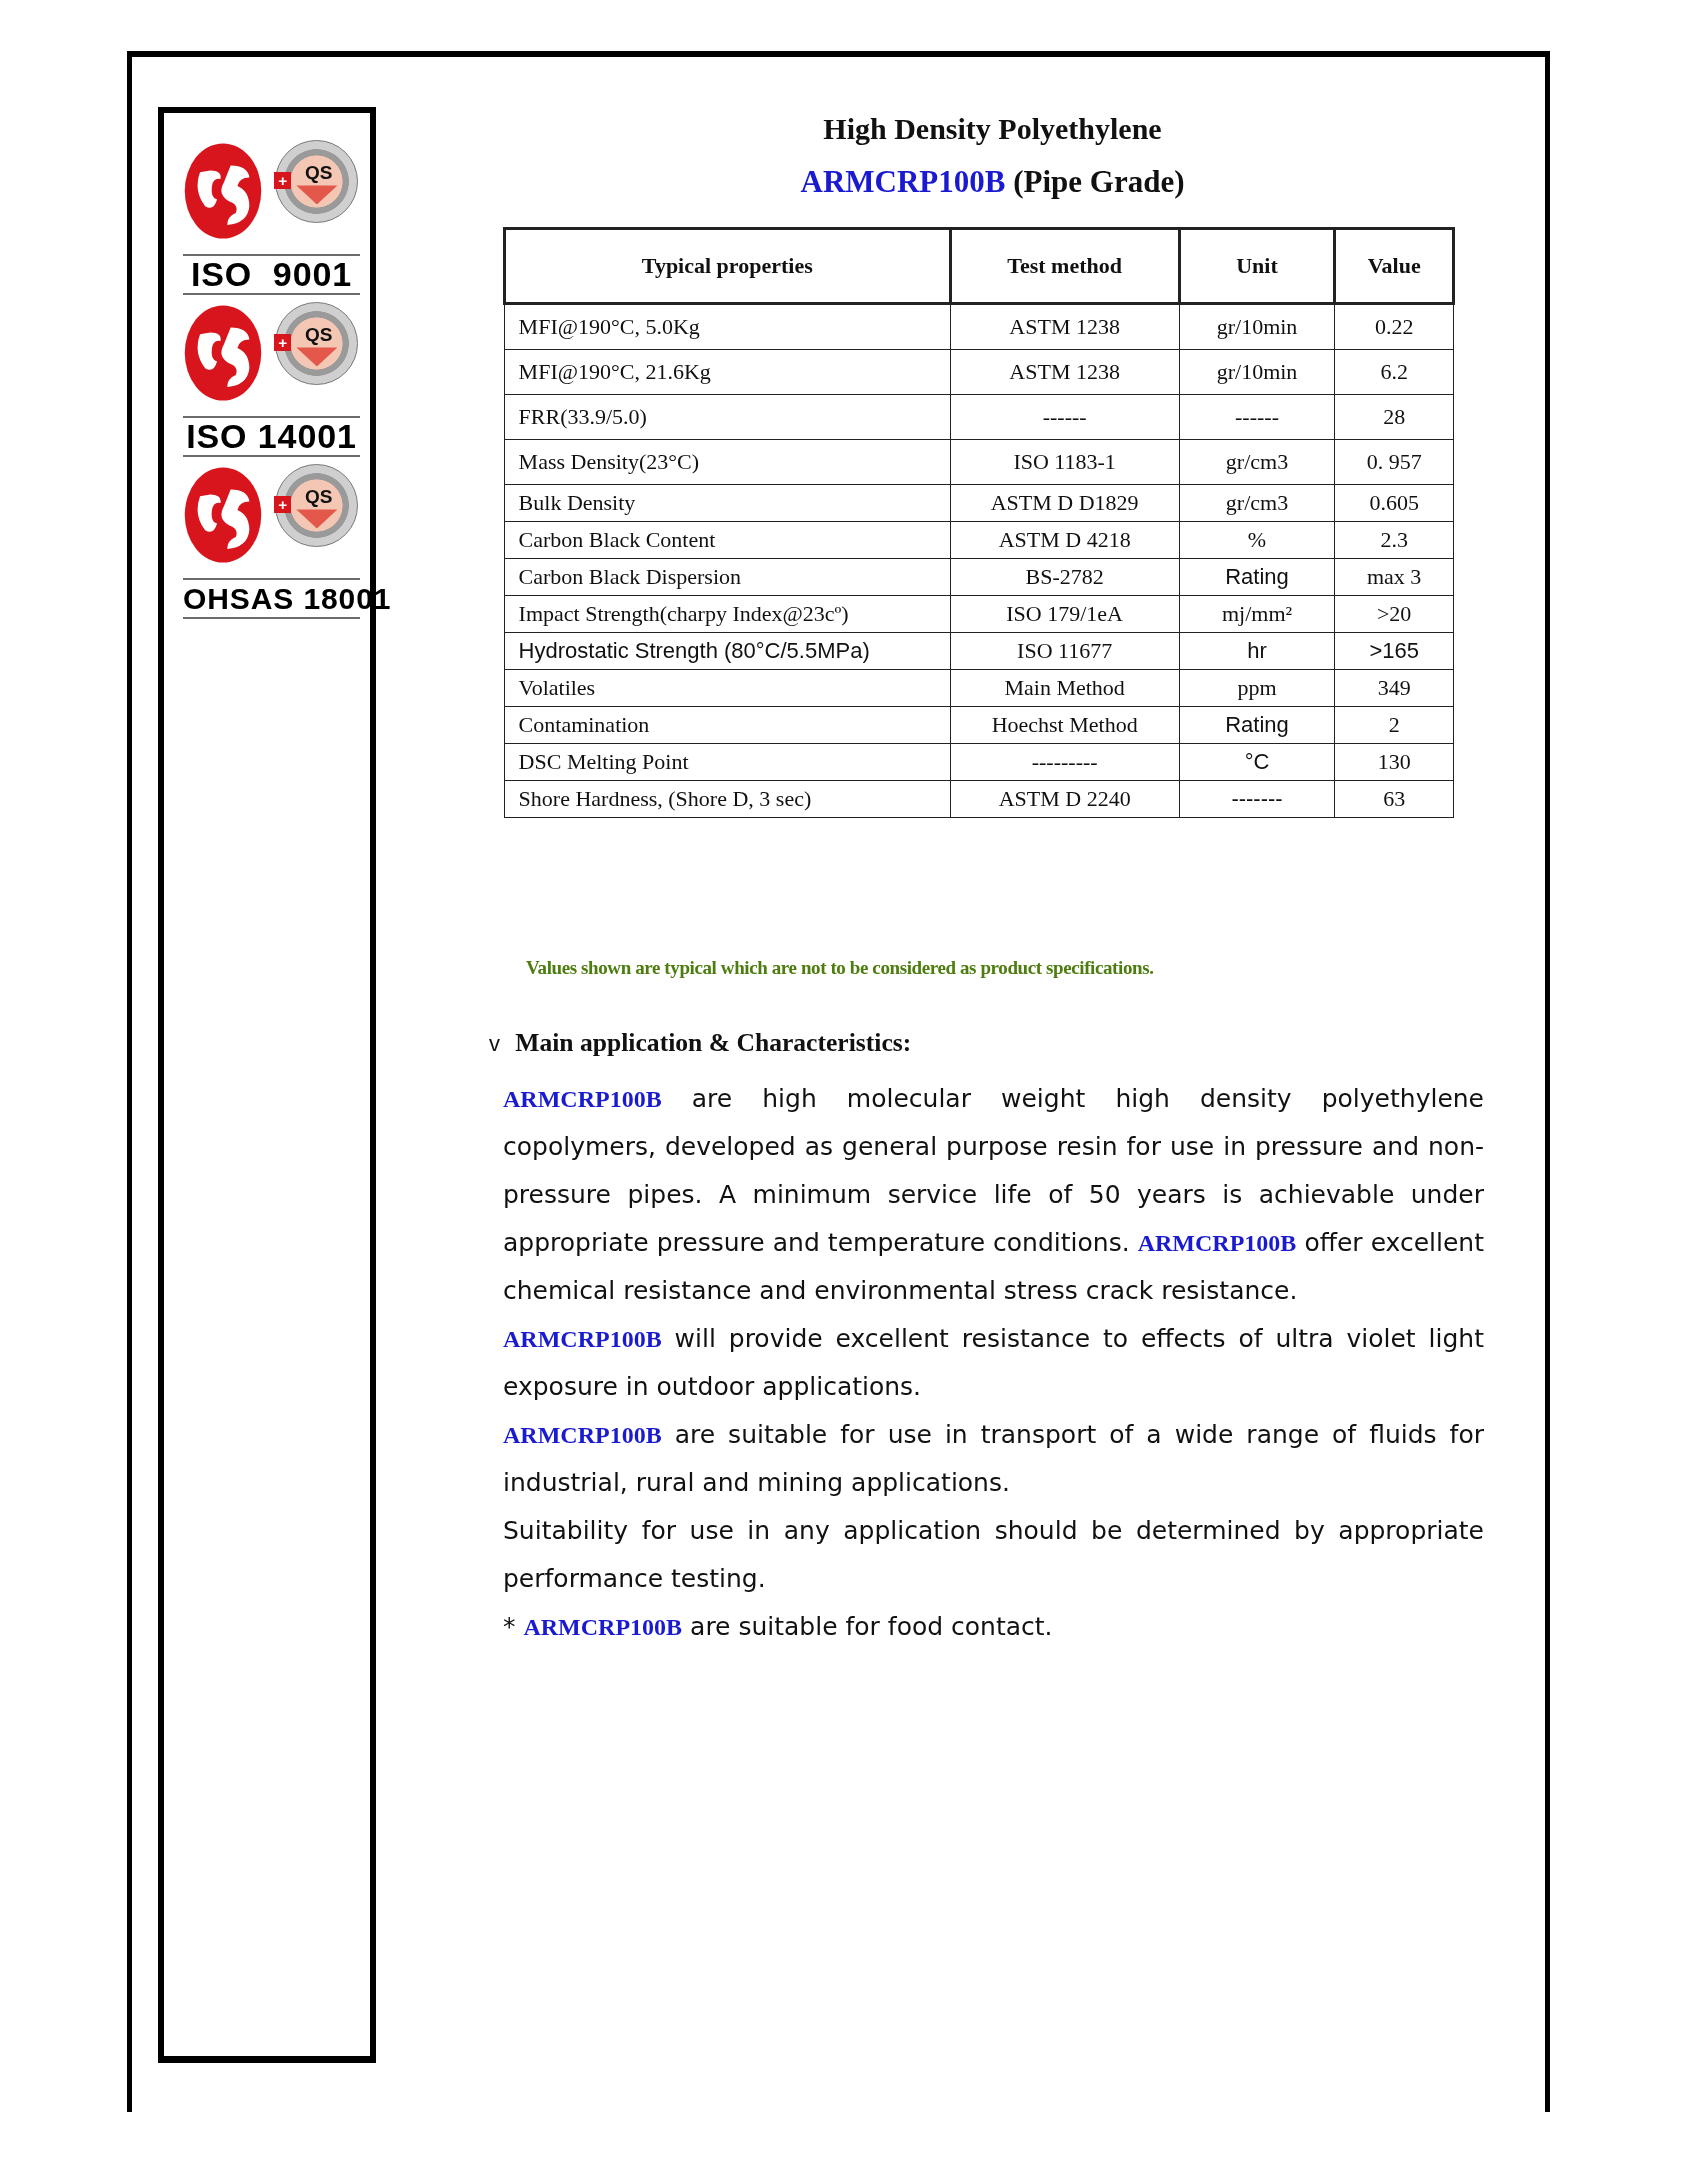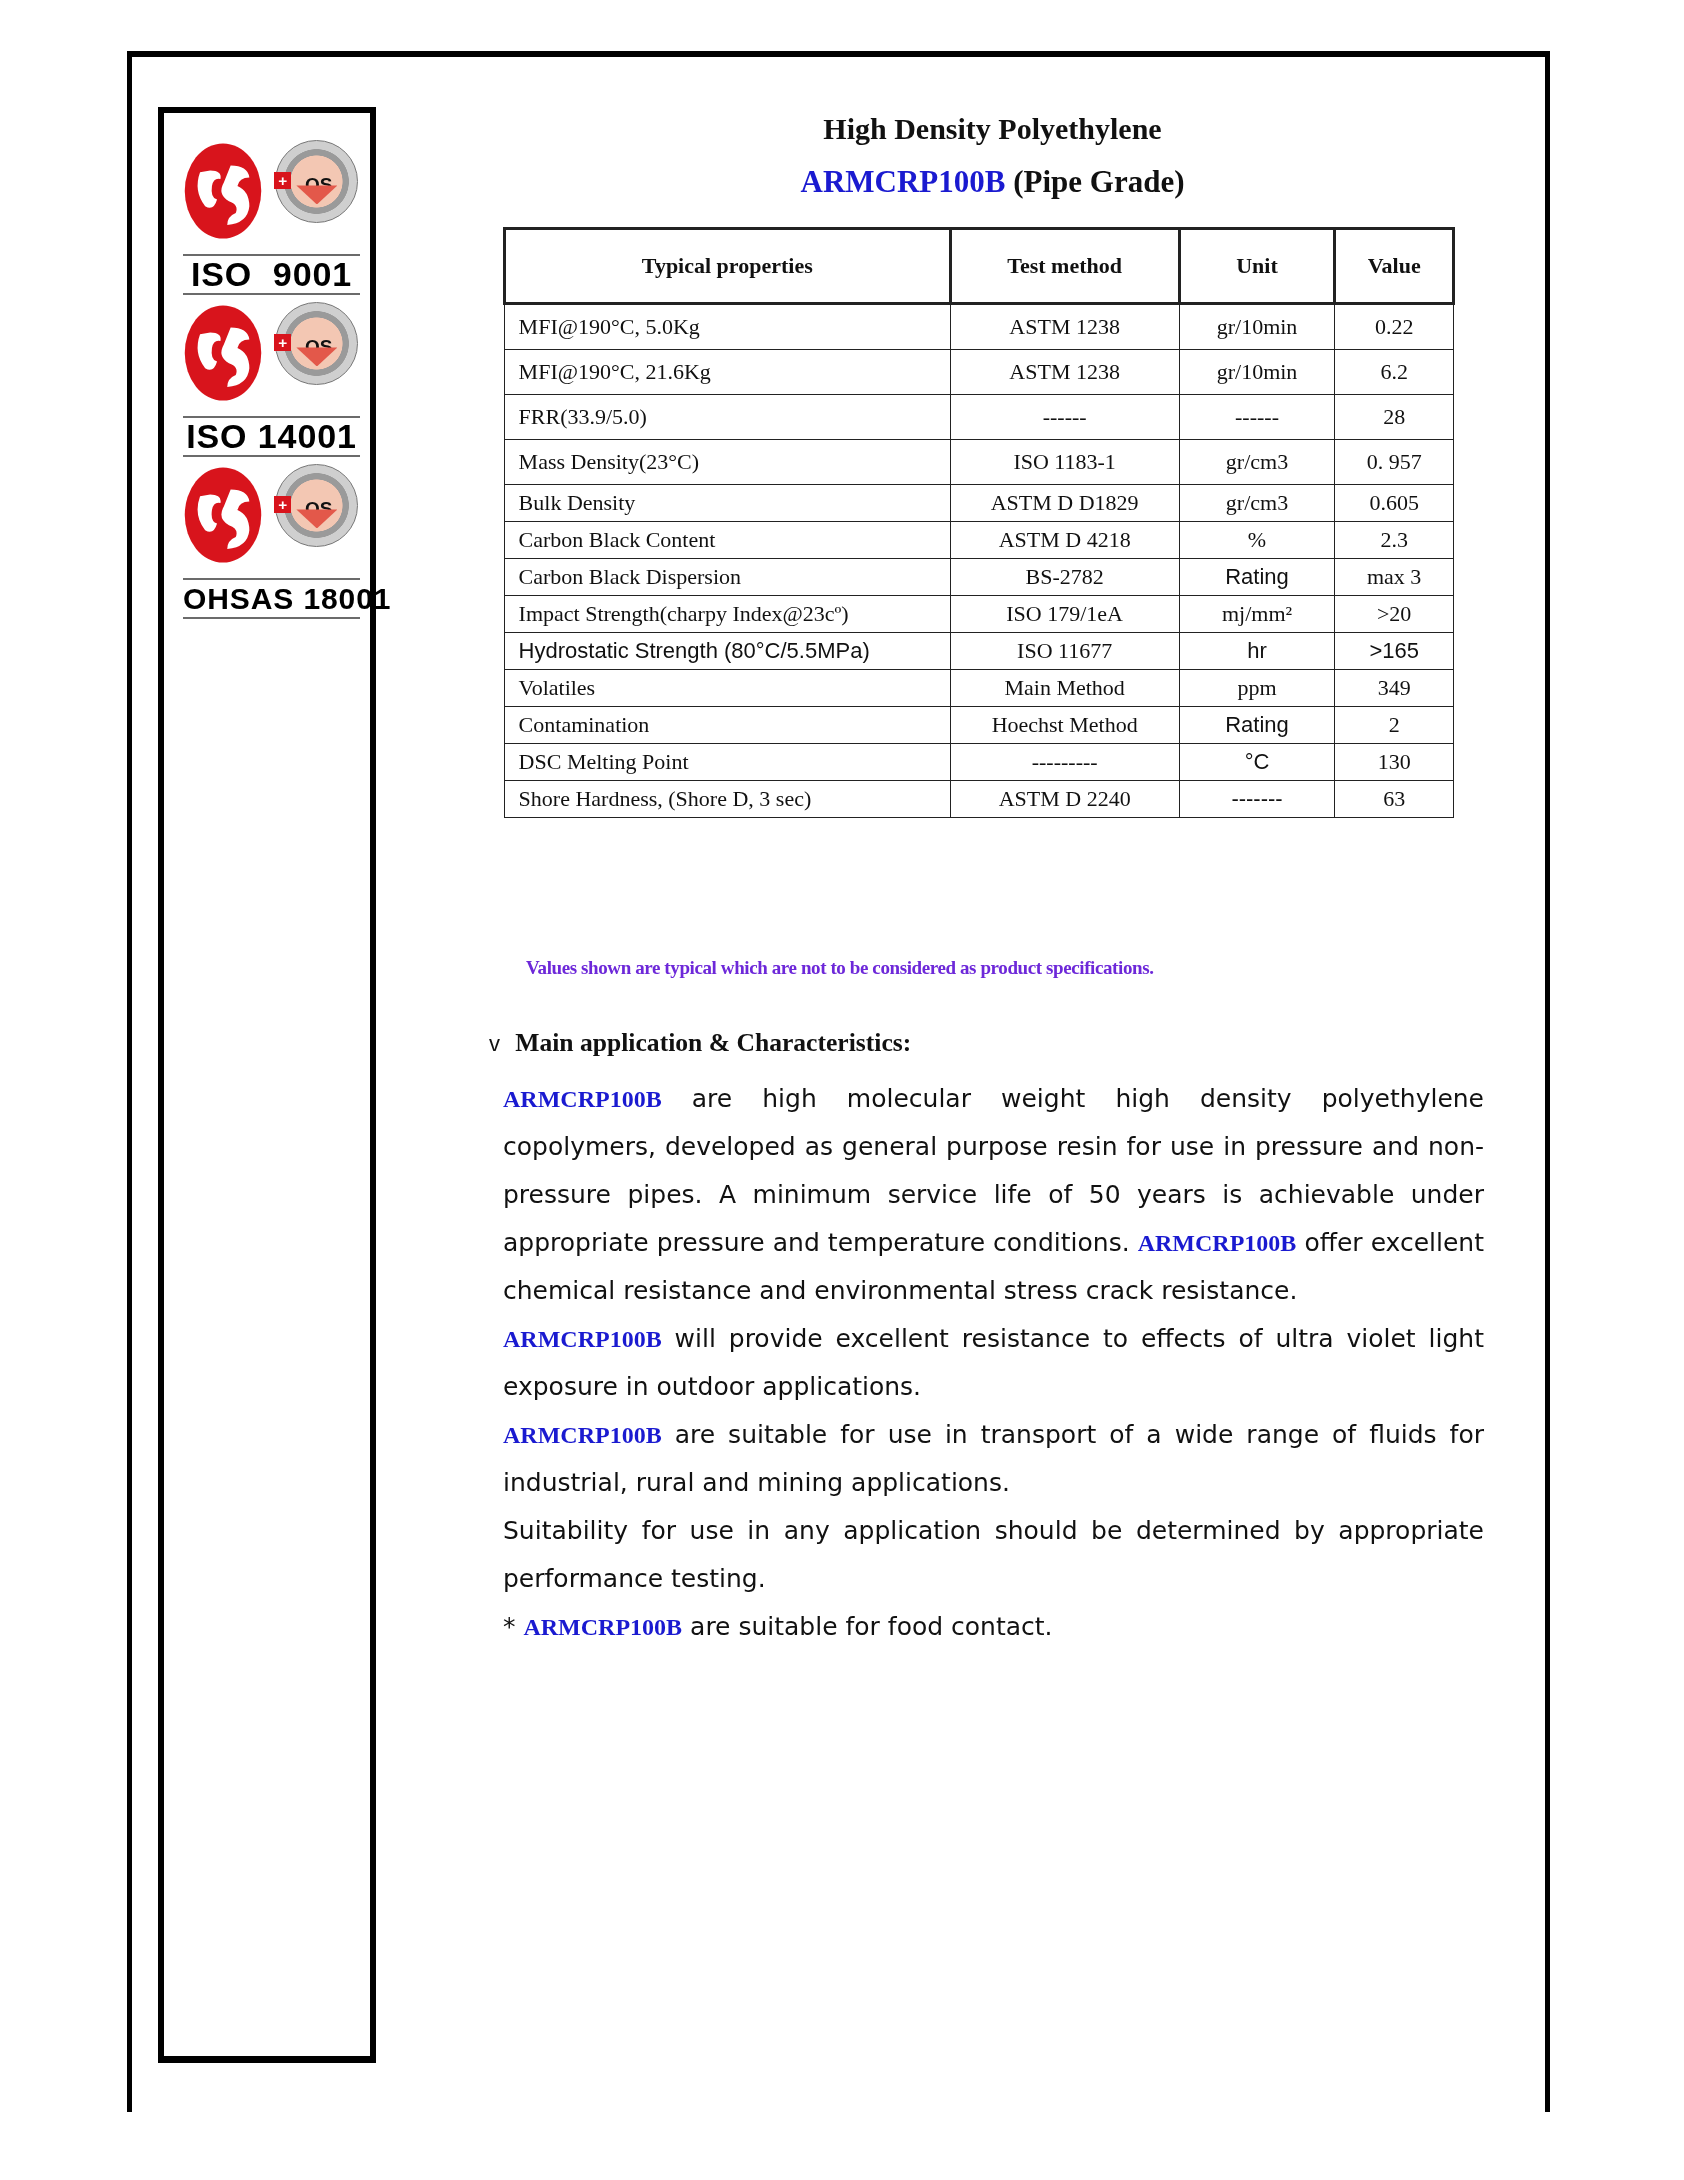"QS" .seal .qs { margin-top: 12px -> none }
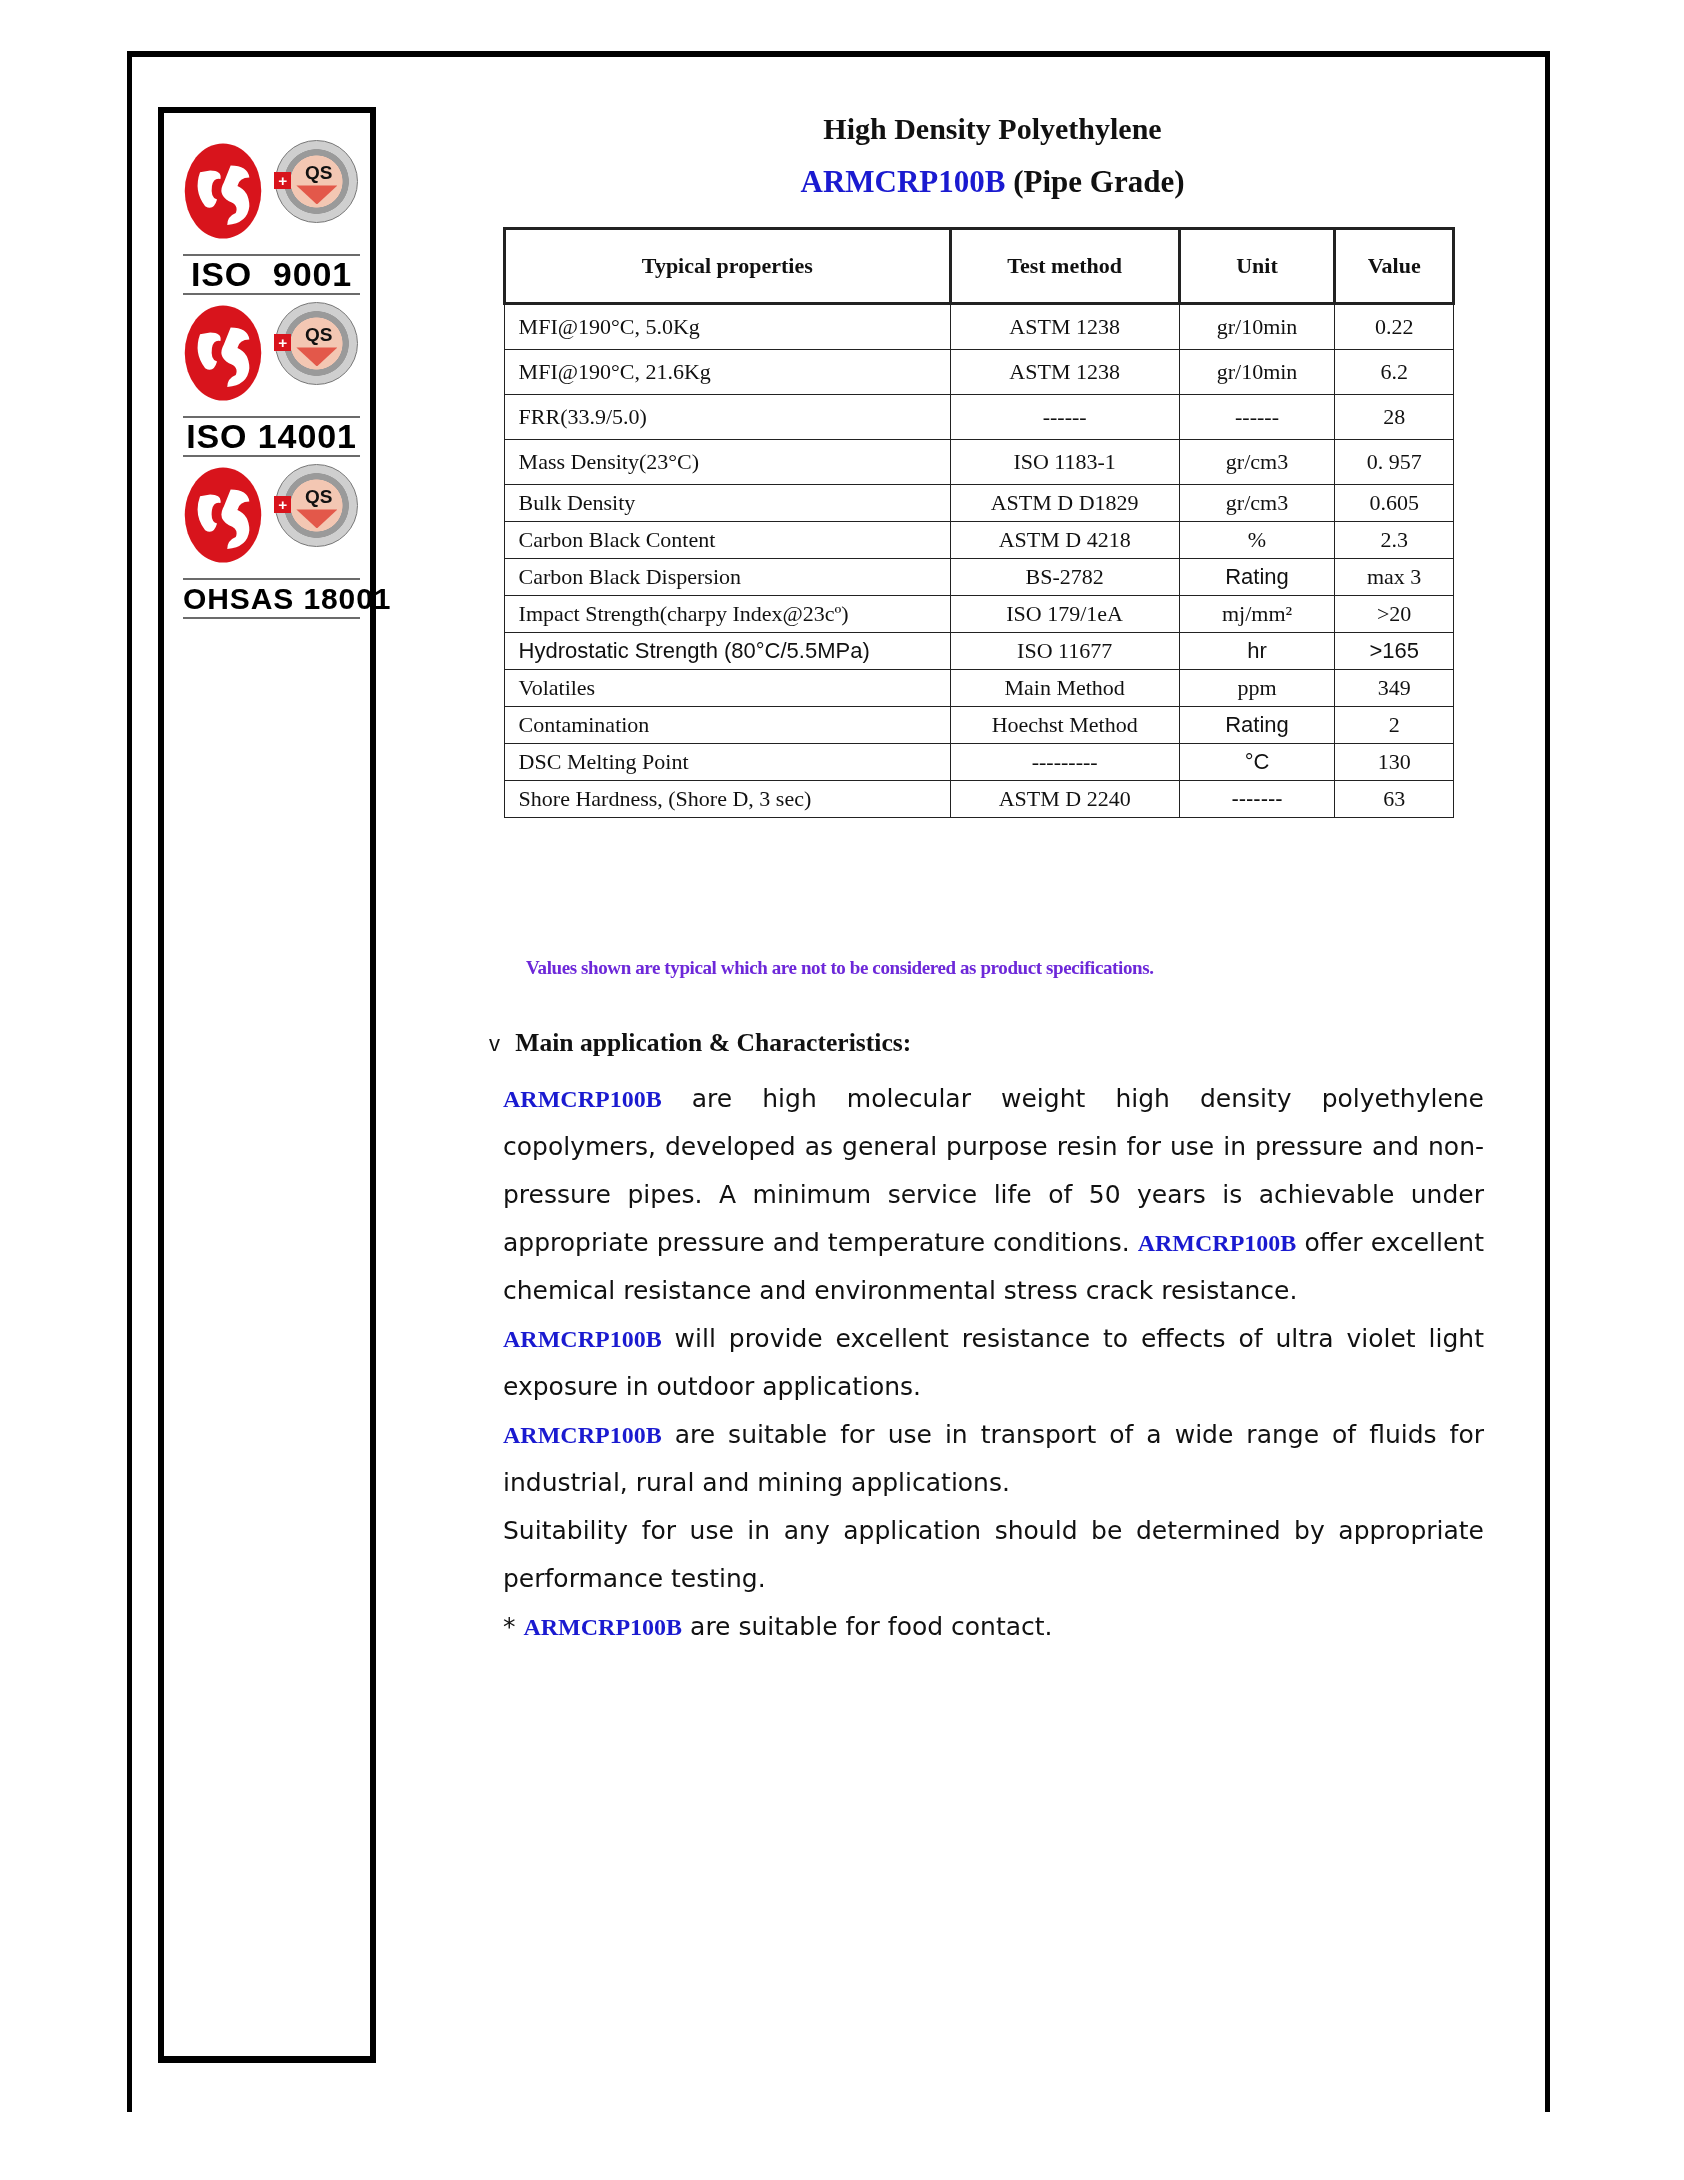"Values shown are typical which" .note { color: #6d28d9 -> #4d7c0f }
